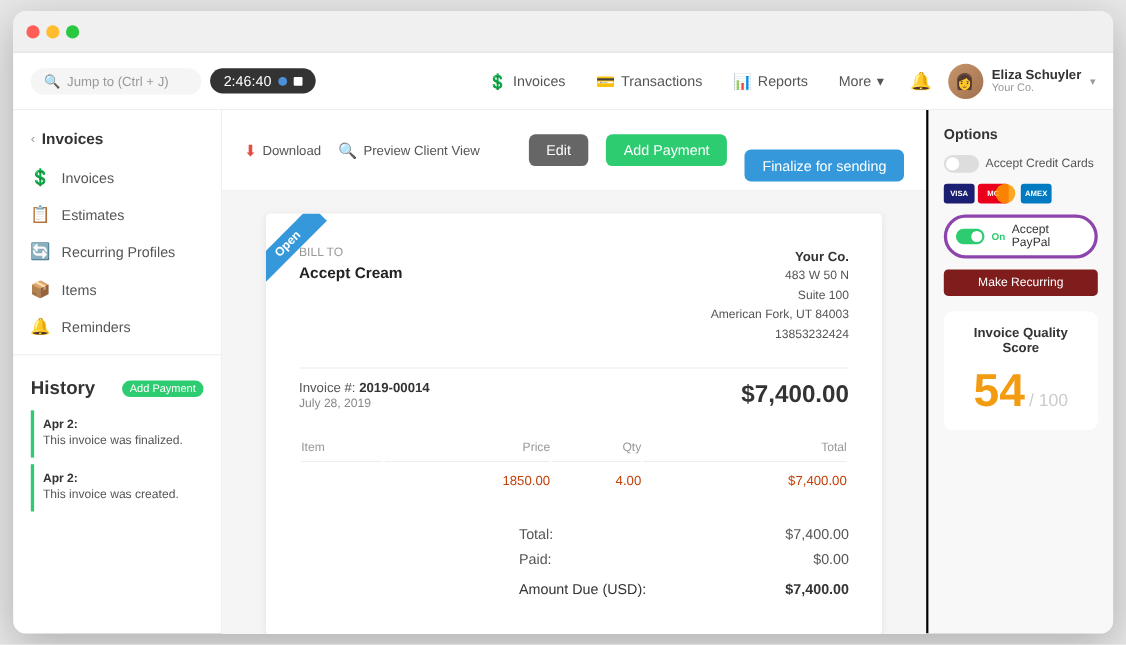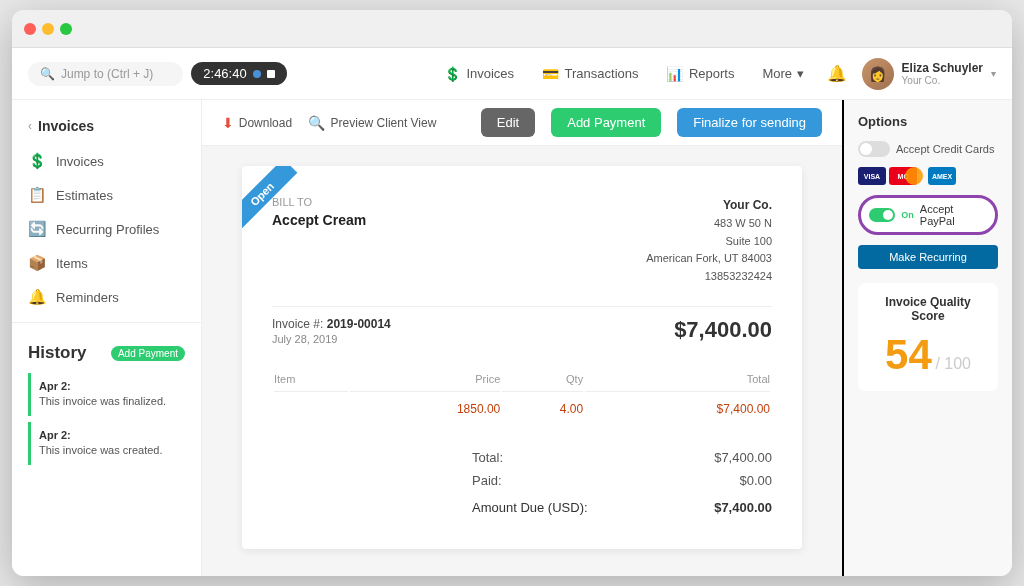"Finalize for sending" .btn-finalize { margin-top: none -> 28px }
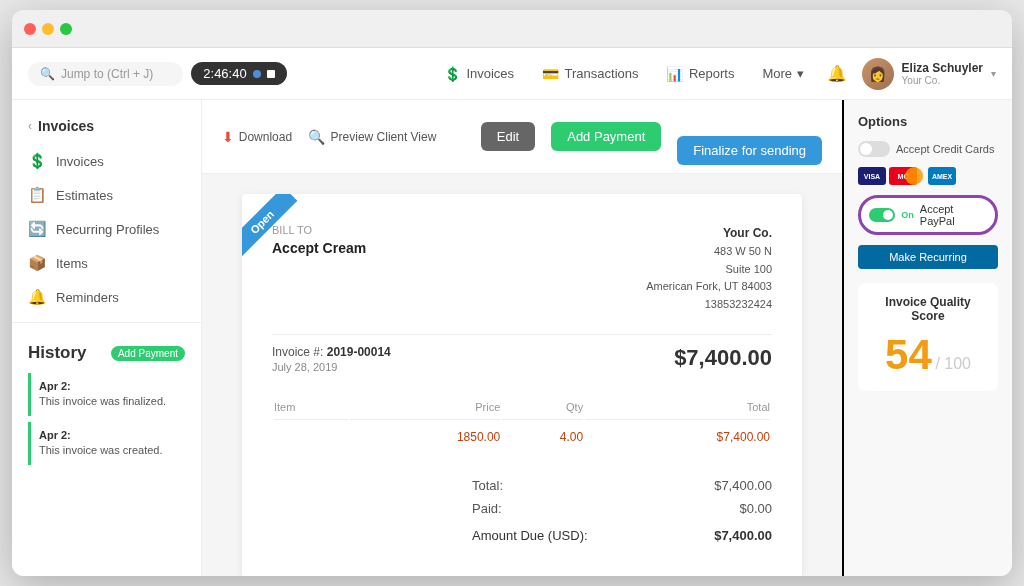"Make Recurring" .make-recurring-btn { background: #0369a1 -> #7f1d1d }
